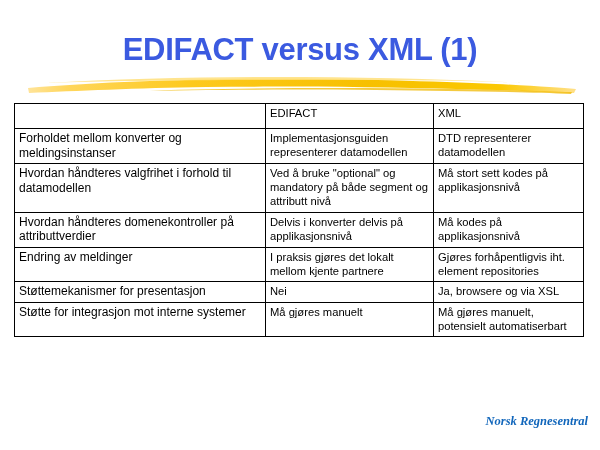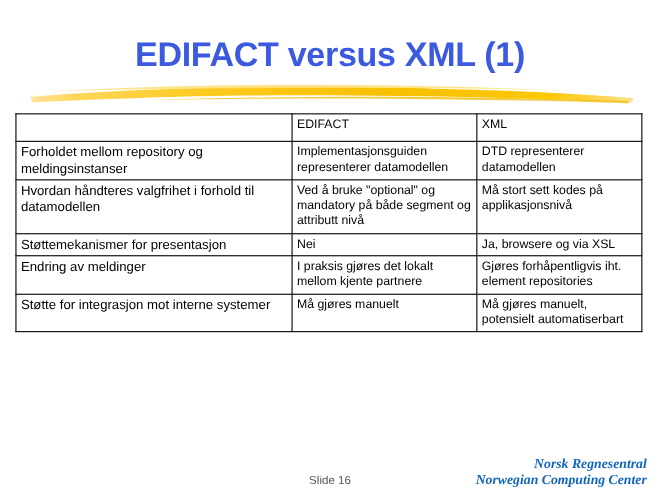"Forholdet mellom repository og" td.c1 { text: repository -> konverter }
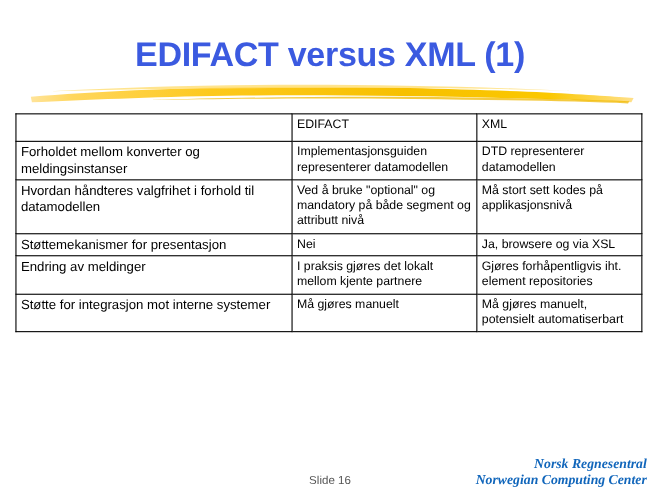"Hvordan håndteres domenekontroller på" tr { html: none -> <tr> <td>Hvordan håndteres domenekontroller på attributtverdier</td> <td>Delvis i konverter delvis på applikasjonsnivå</td> <td>Må kodes på applikasjonsnivå</td> </tr> }
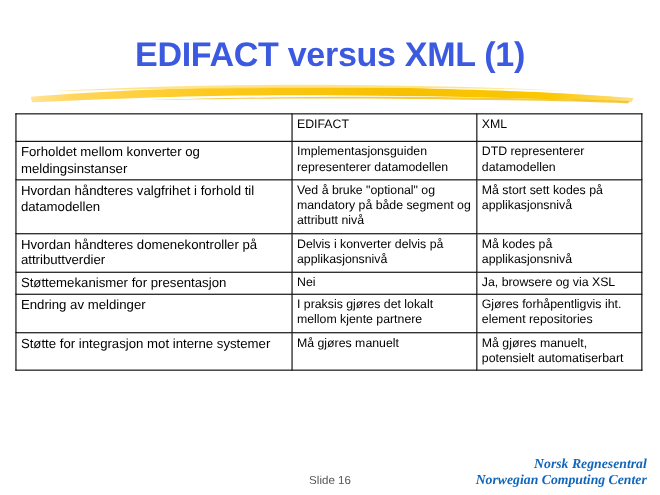"Støttemekanismer for presentasjon" tr { order: before "Endring av meldinger" -> after "Endring av meldinger" }
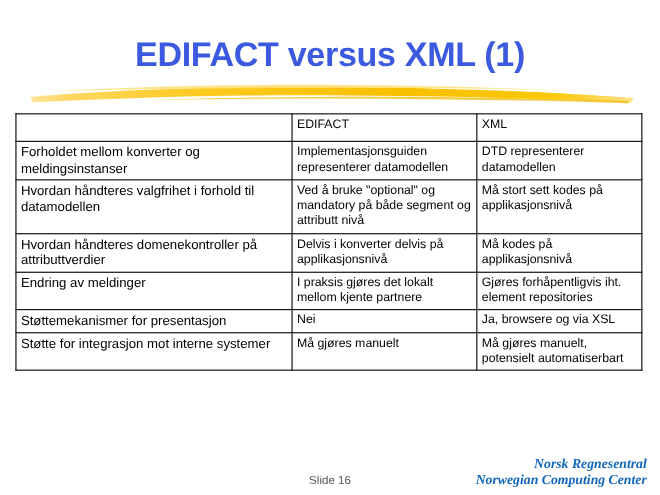"Slide 16" div.slide-num { html: <div>Slide 16</div> -> none }
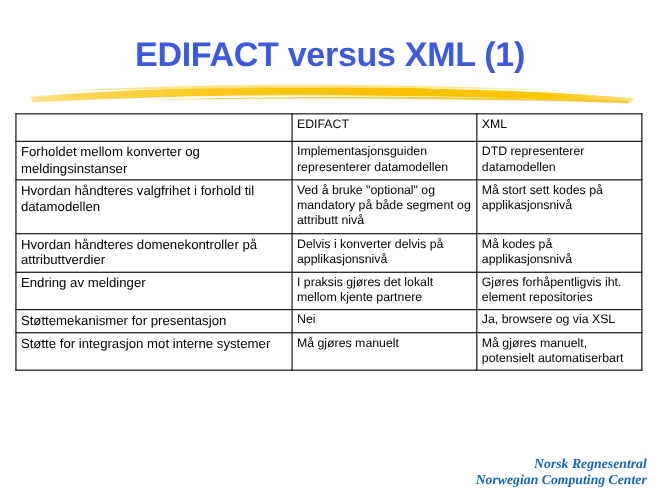"Norwegian Computing Center" div { html: <div>Norwegian Computing Center</div> -> none }
